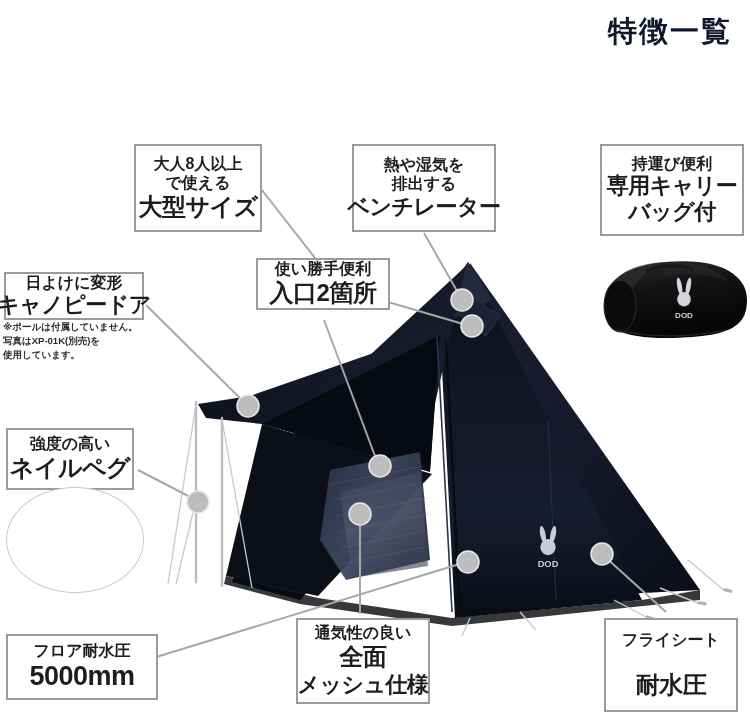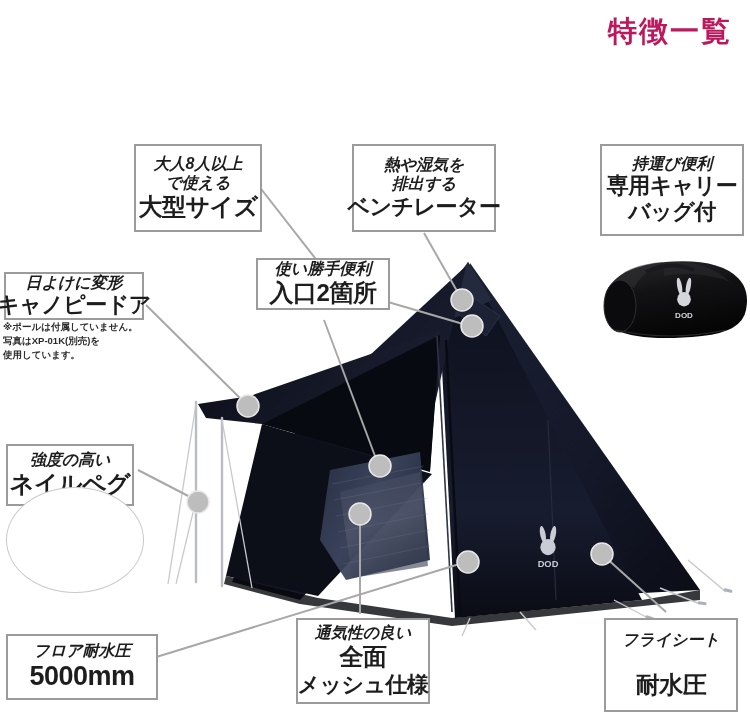"特徴一覧" .page-title { color: #be185d -> #0f172a }
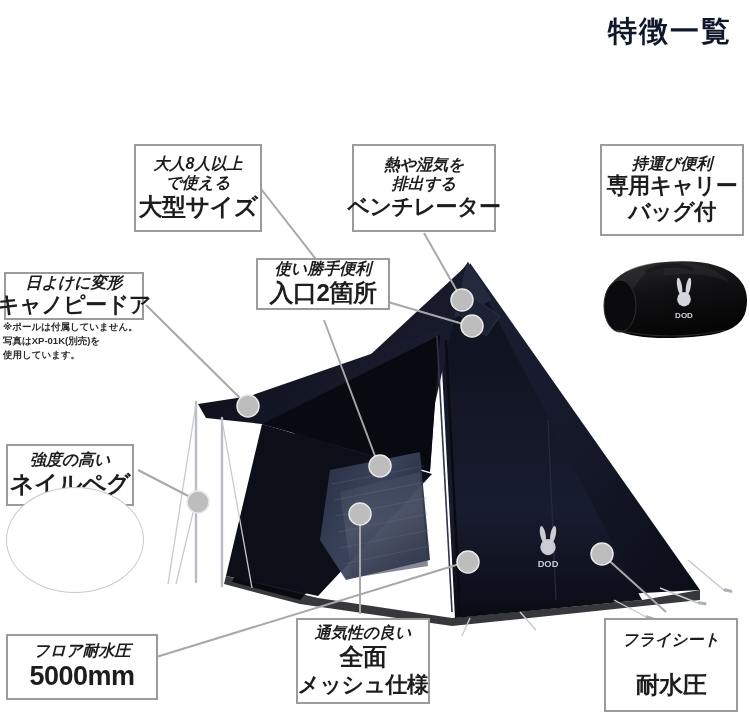"大人8人以上" .ln.small { font-style: italic -> none }
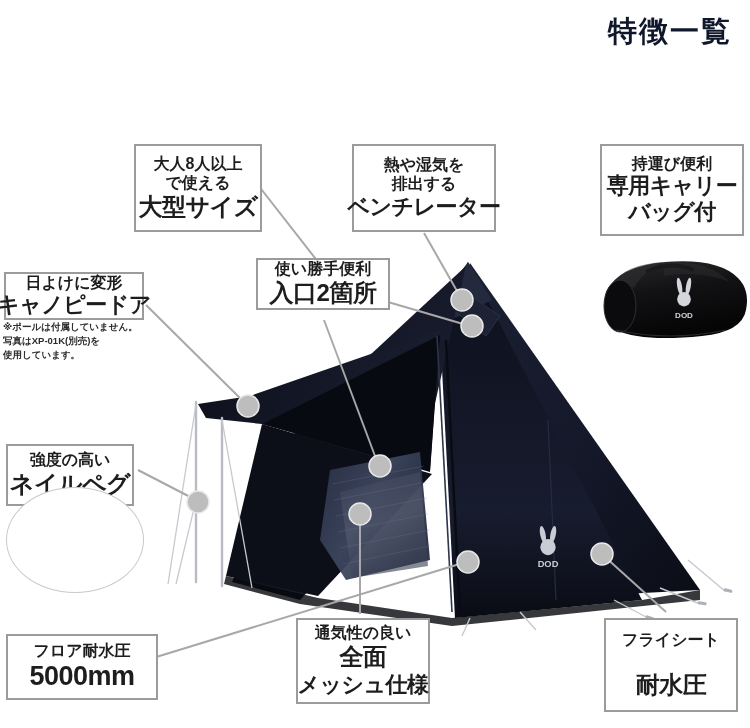"強度の高い" div.callout { top: 444px -> 428px }
